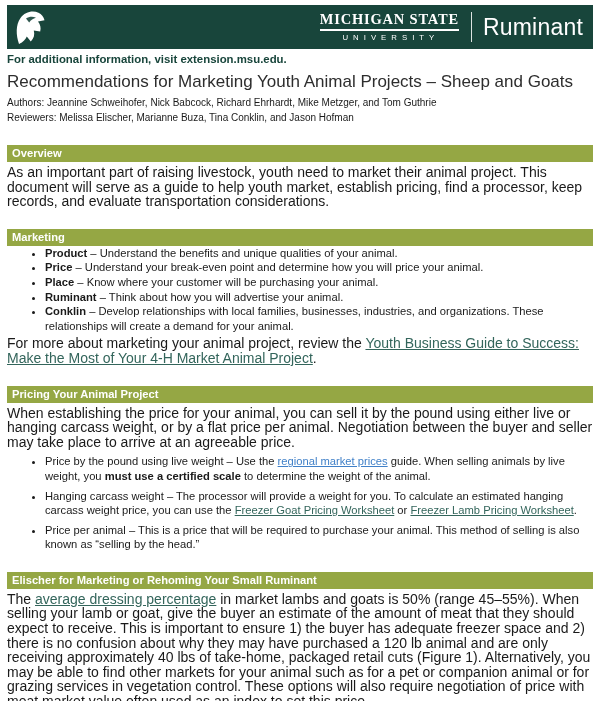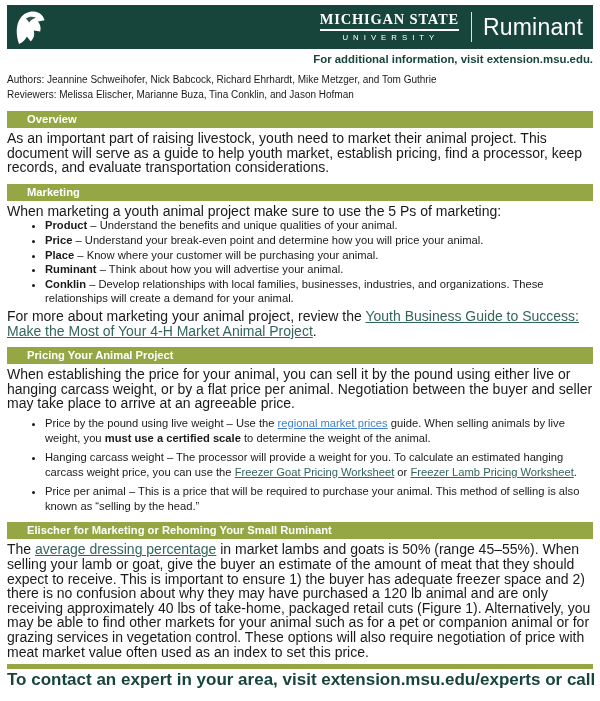"For additional information, visit" .tagline { text-align: right -> left }
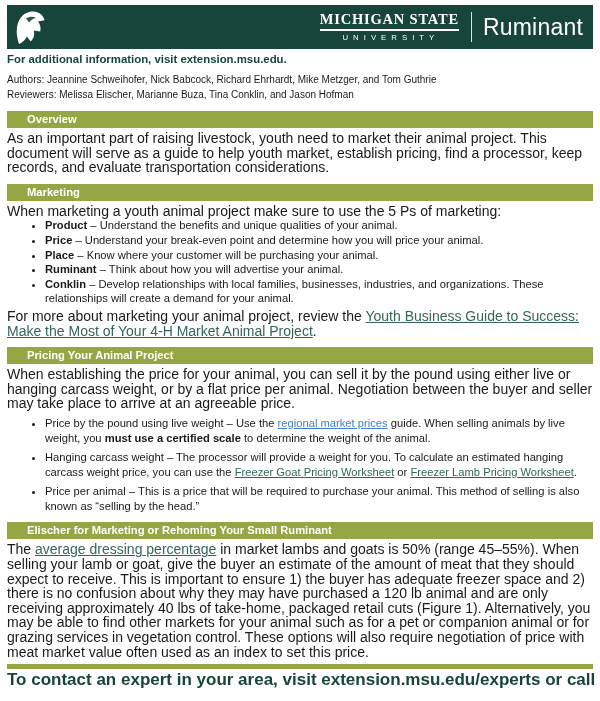"Recommendations for Marketing Youth" h1.doc-title { html: none -> <h1>Recommendations for Marketing Youth Animal Projects – Sheep and Goats</h1> }
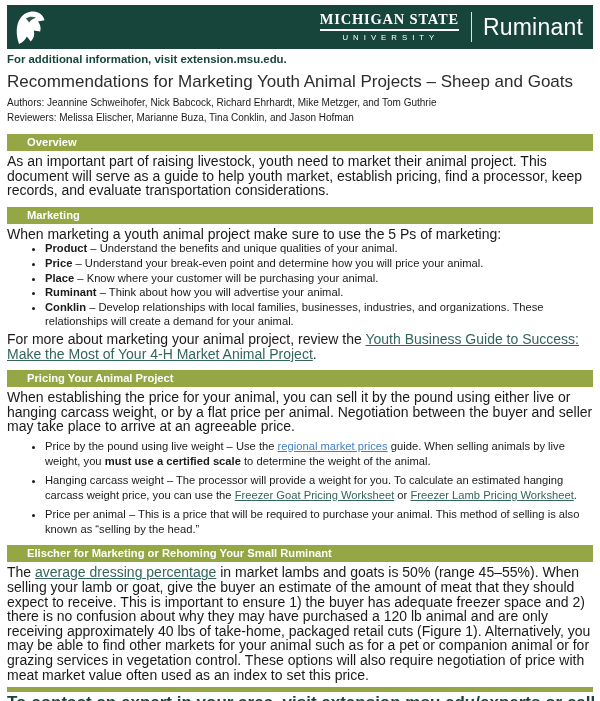"Overview" .section-header { margin-top: 9px -> 20px; padding: 2px 20px -> 2px 5px }
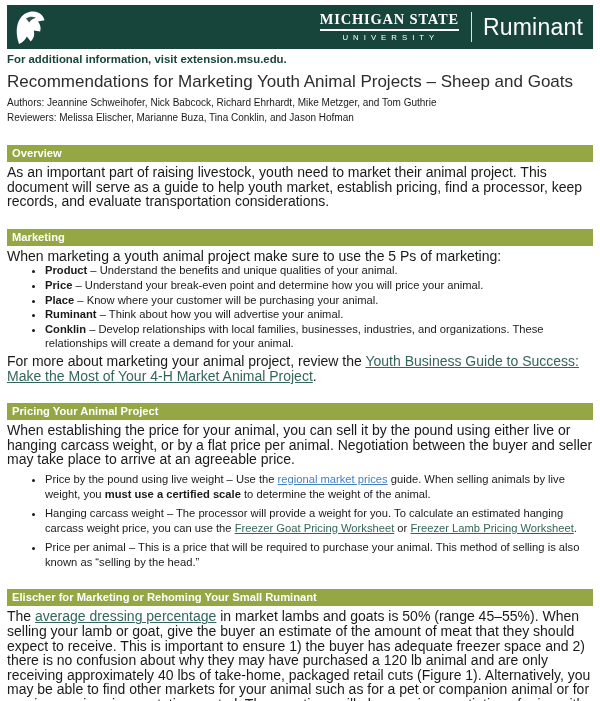"When marketing a youth animal" p.body-p { html: <p><span>When marketing a youth animal project make sure to use the 5 Ps of marketing:</span></p> -> none }
